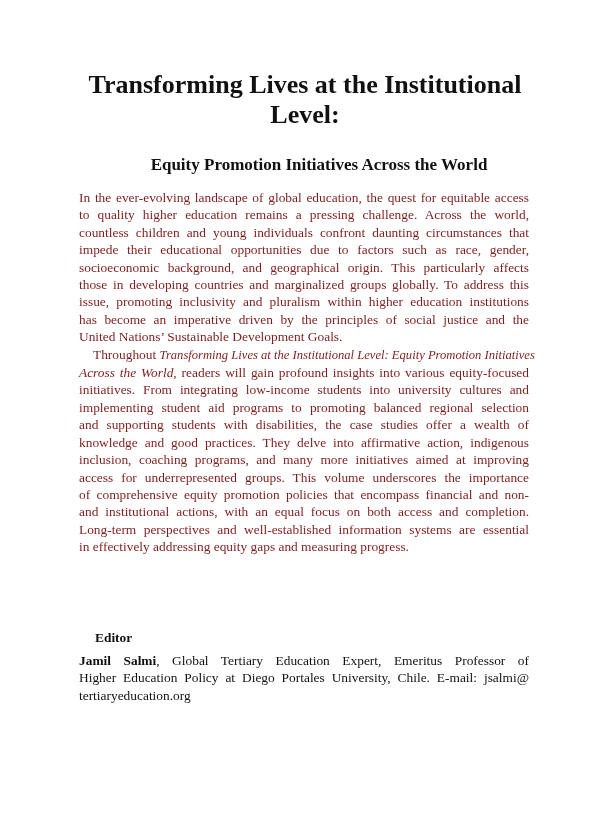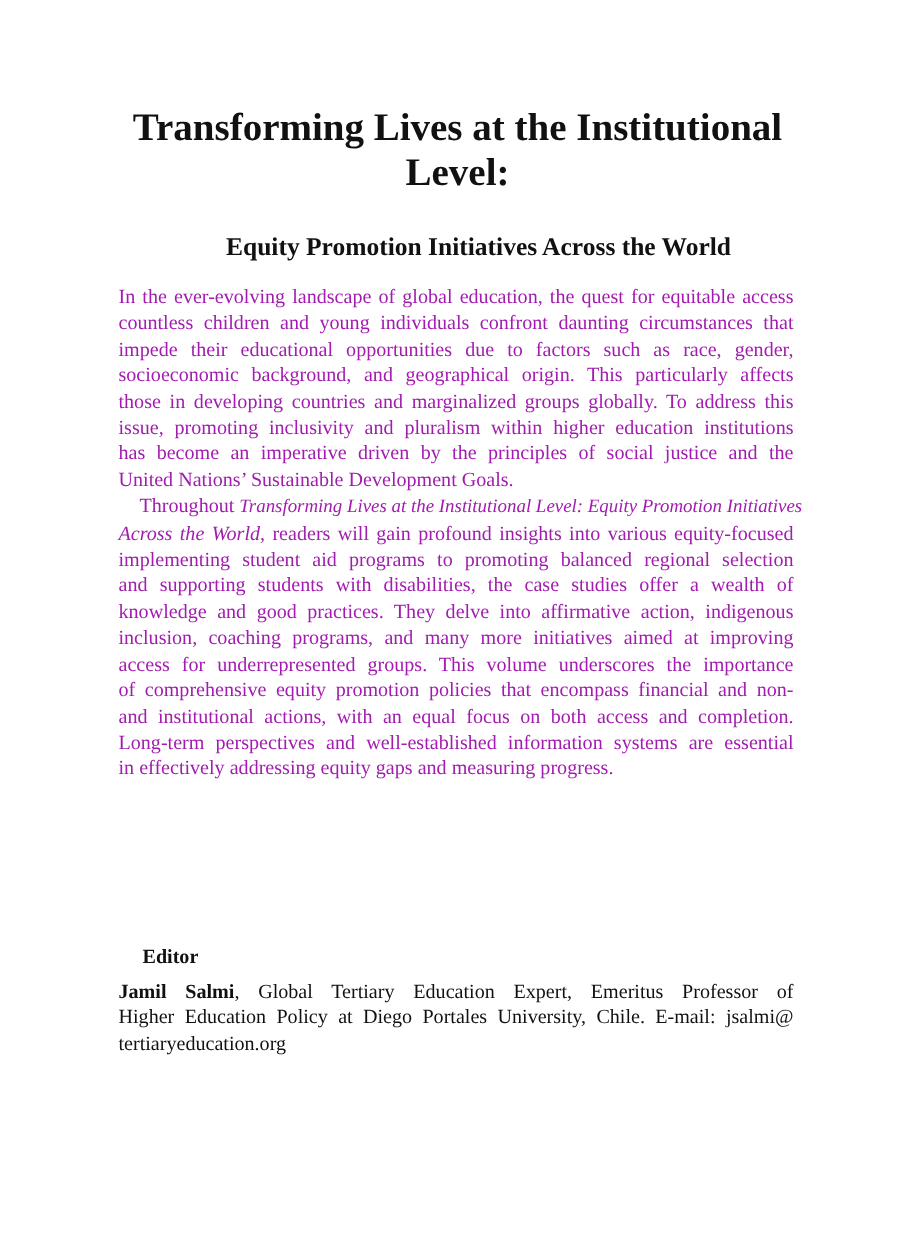"In the ever-evolving landscape of" .body-text { color: #a21caf -> #7f1d1d }
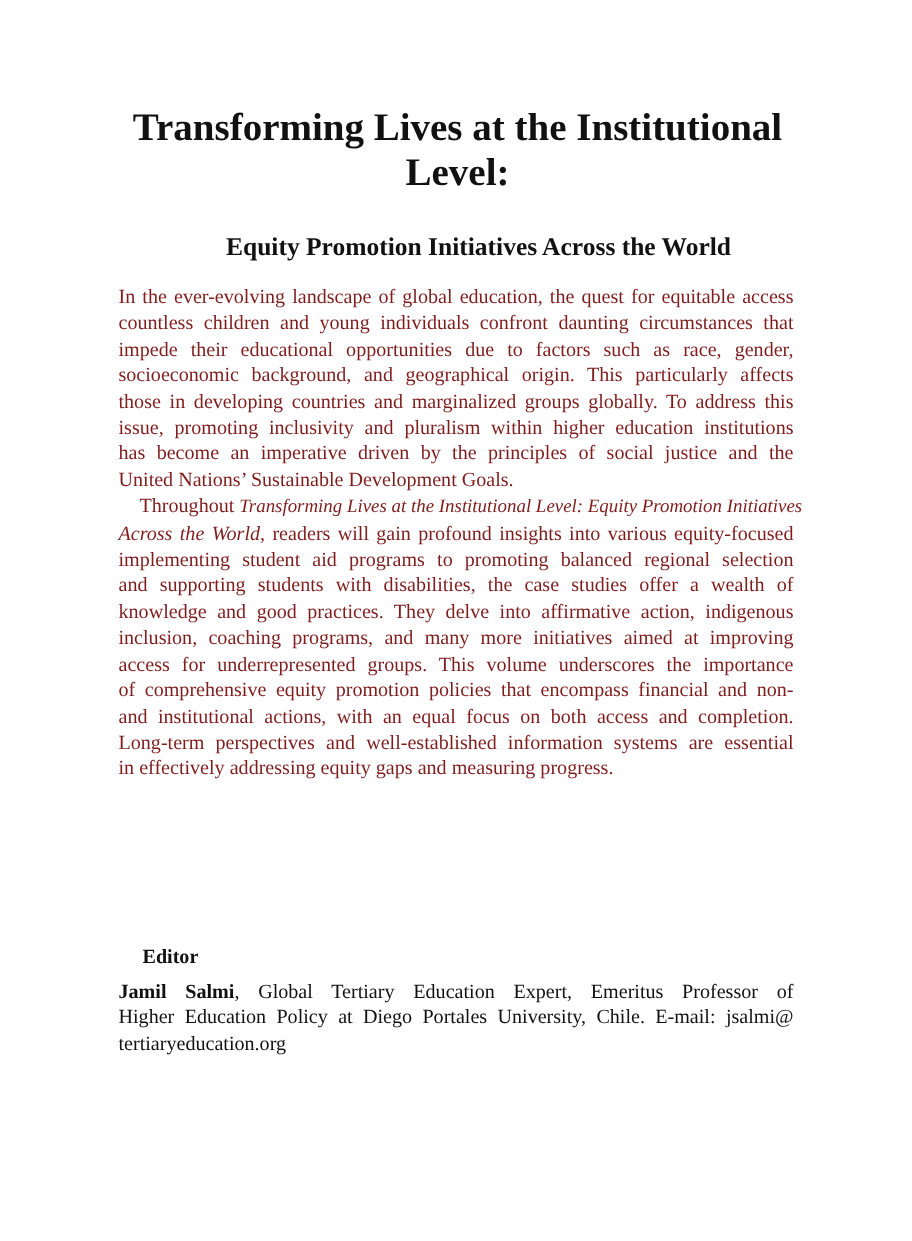"to quality higher education remains" span.line { html: none -> <span>to quality higher education remains a pressing challenge. Across the world,</span> }
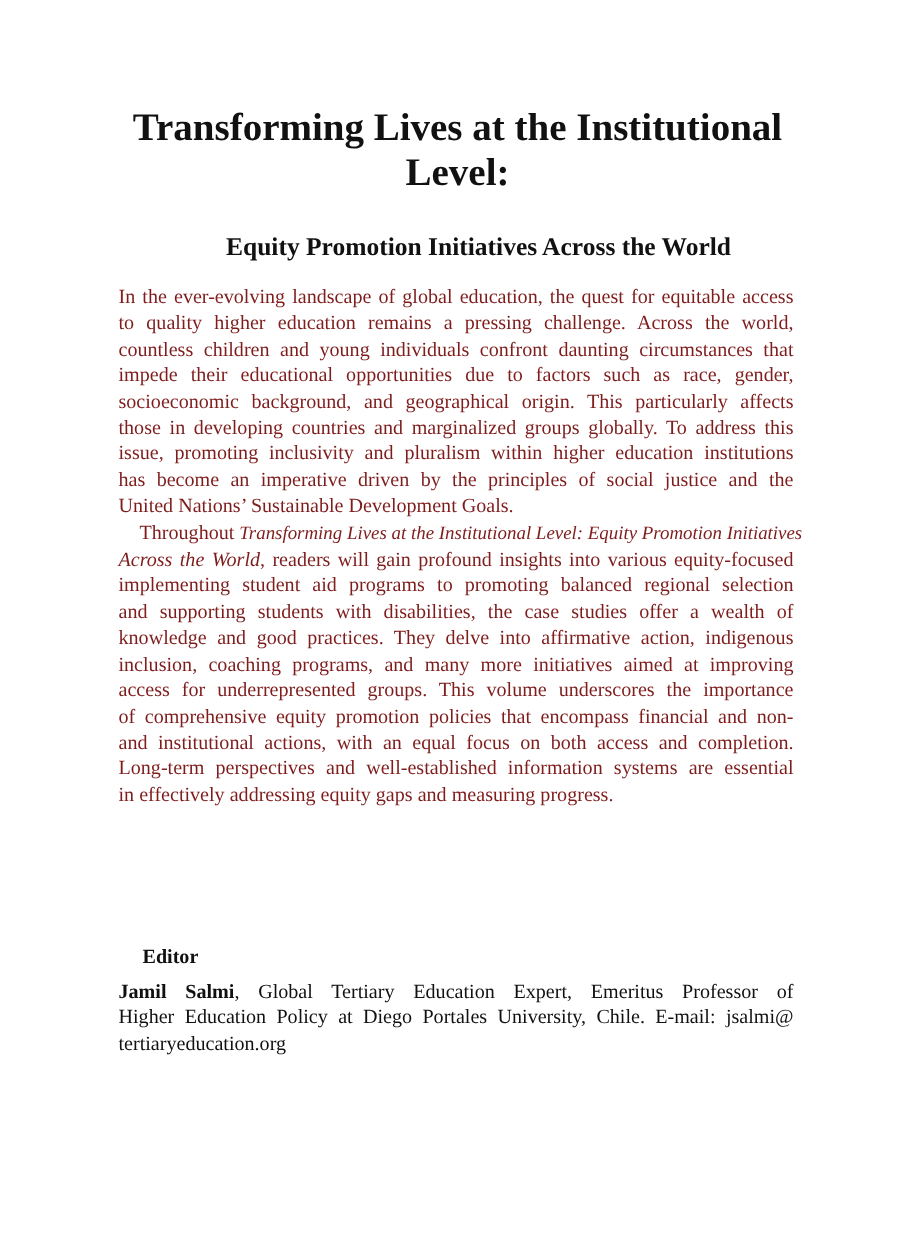"initiatives. From integrating low-income" span.line { html: none -> <span>initiatives. From integrating low-income students into university cultures and</span> }
